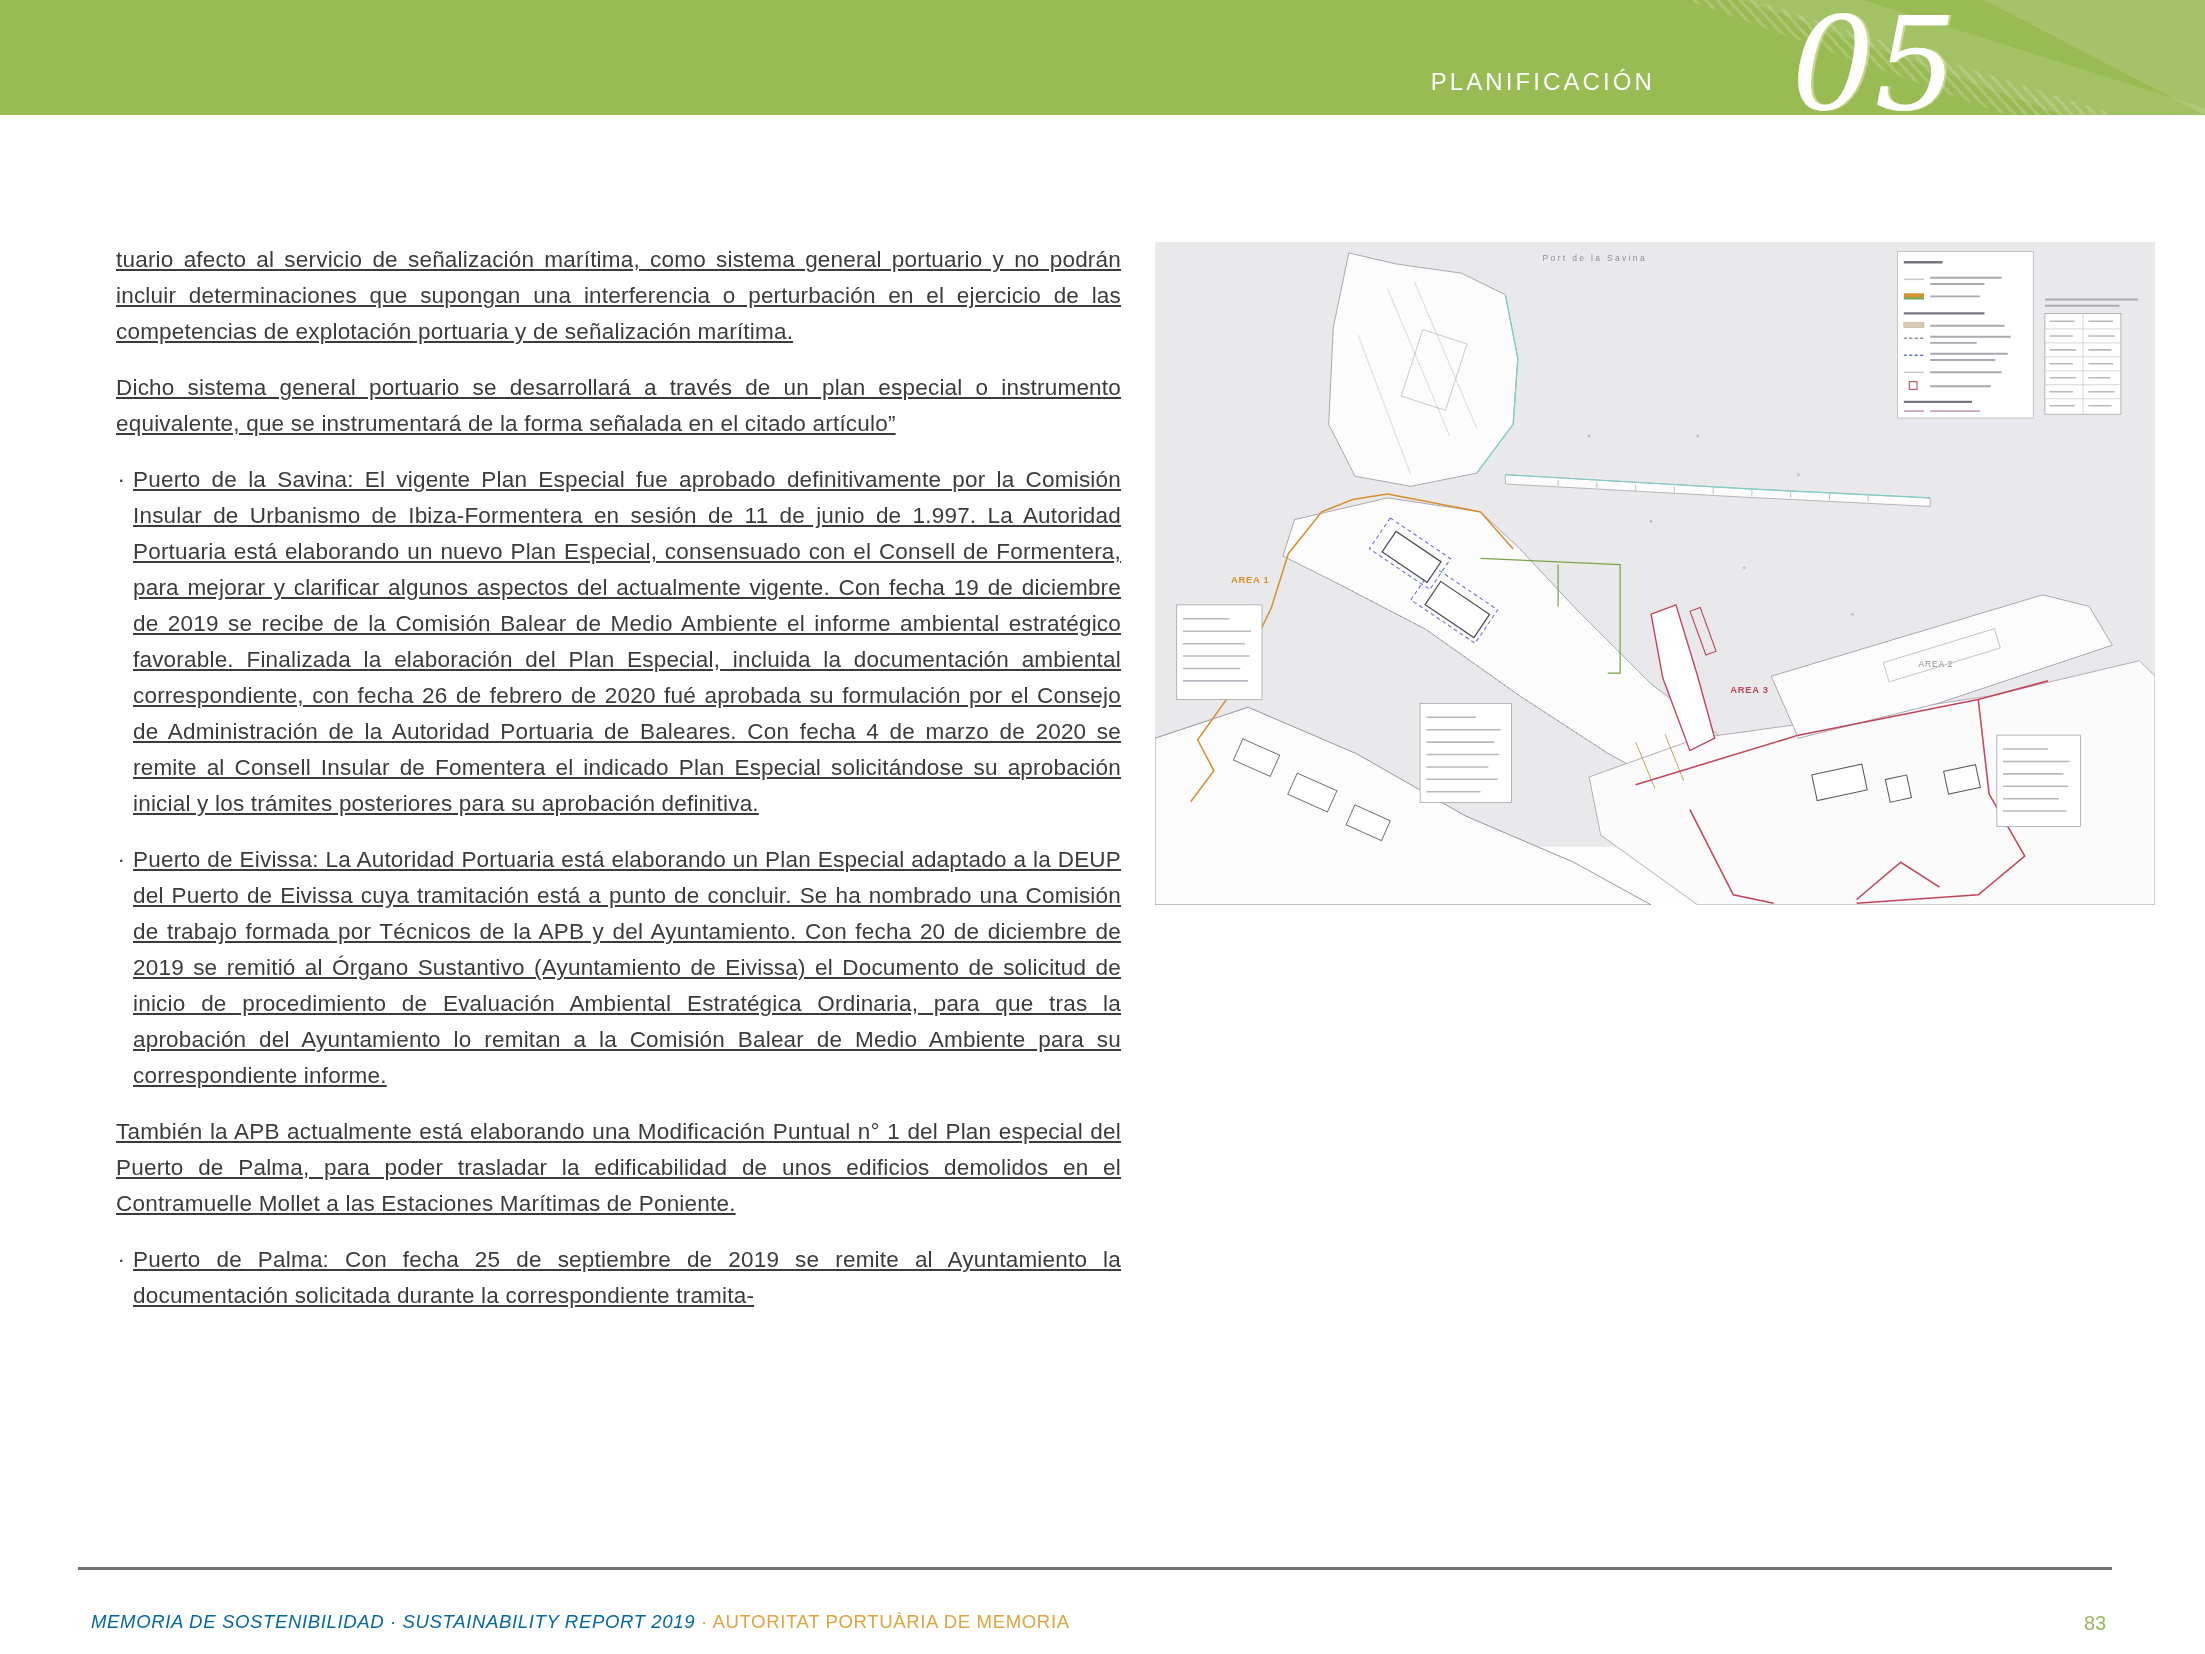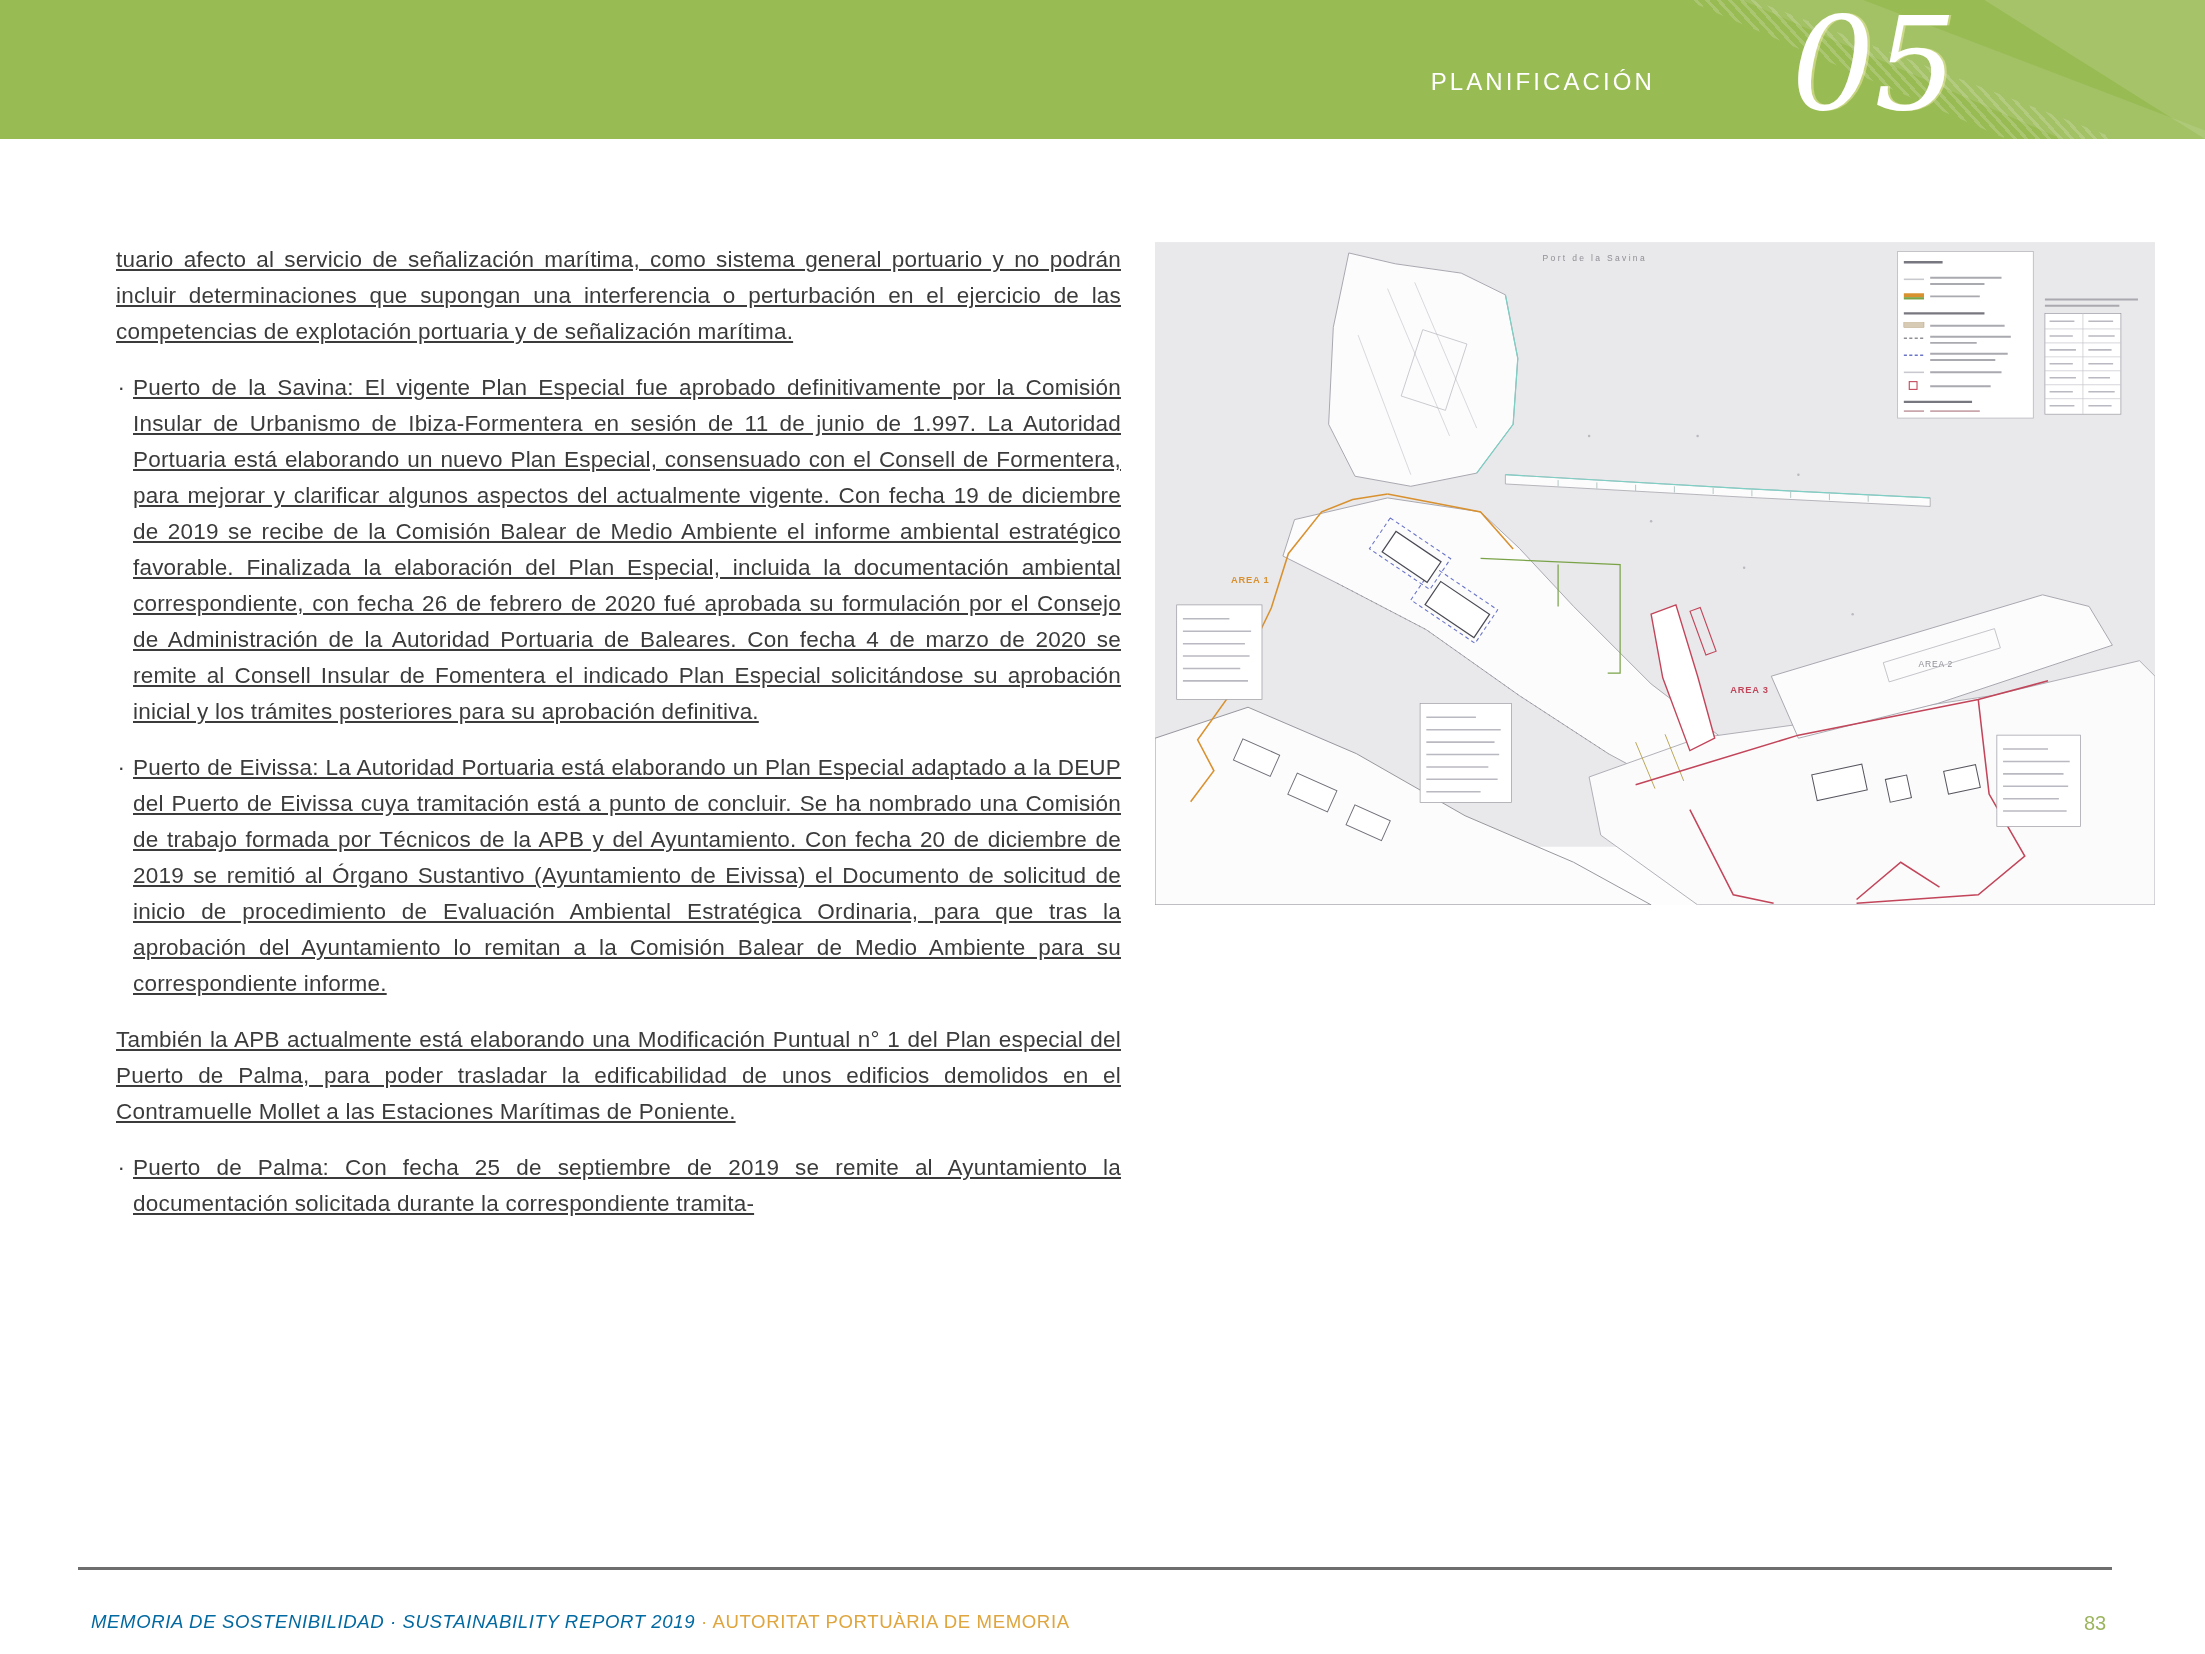"PLANIFICACIÓN" .header { height: 139px -> 115px }
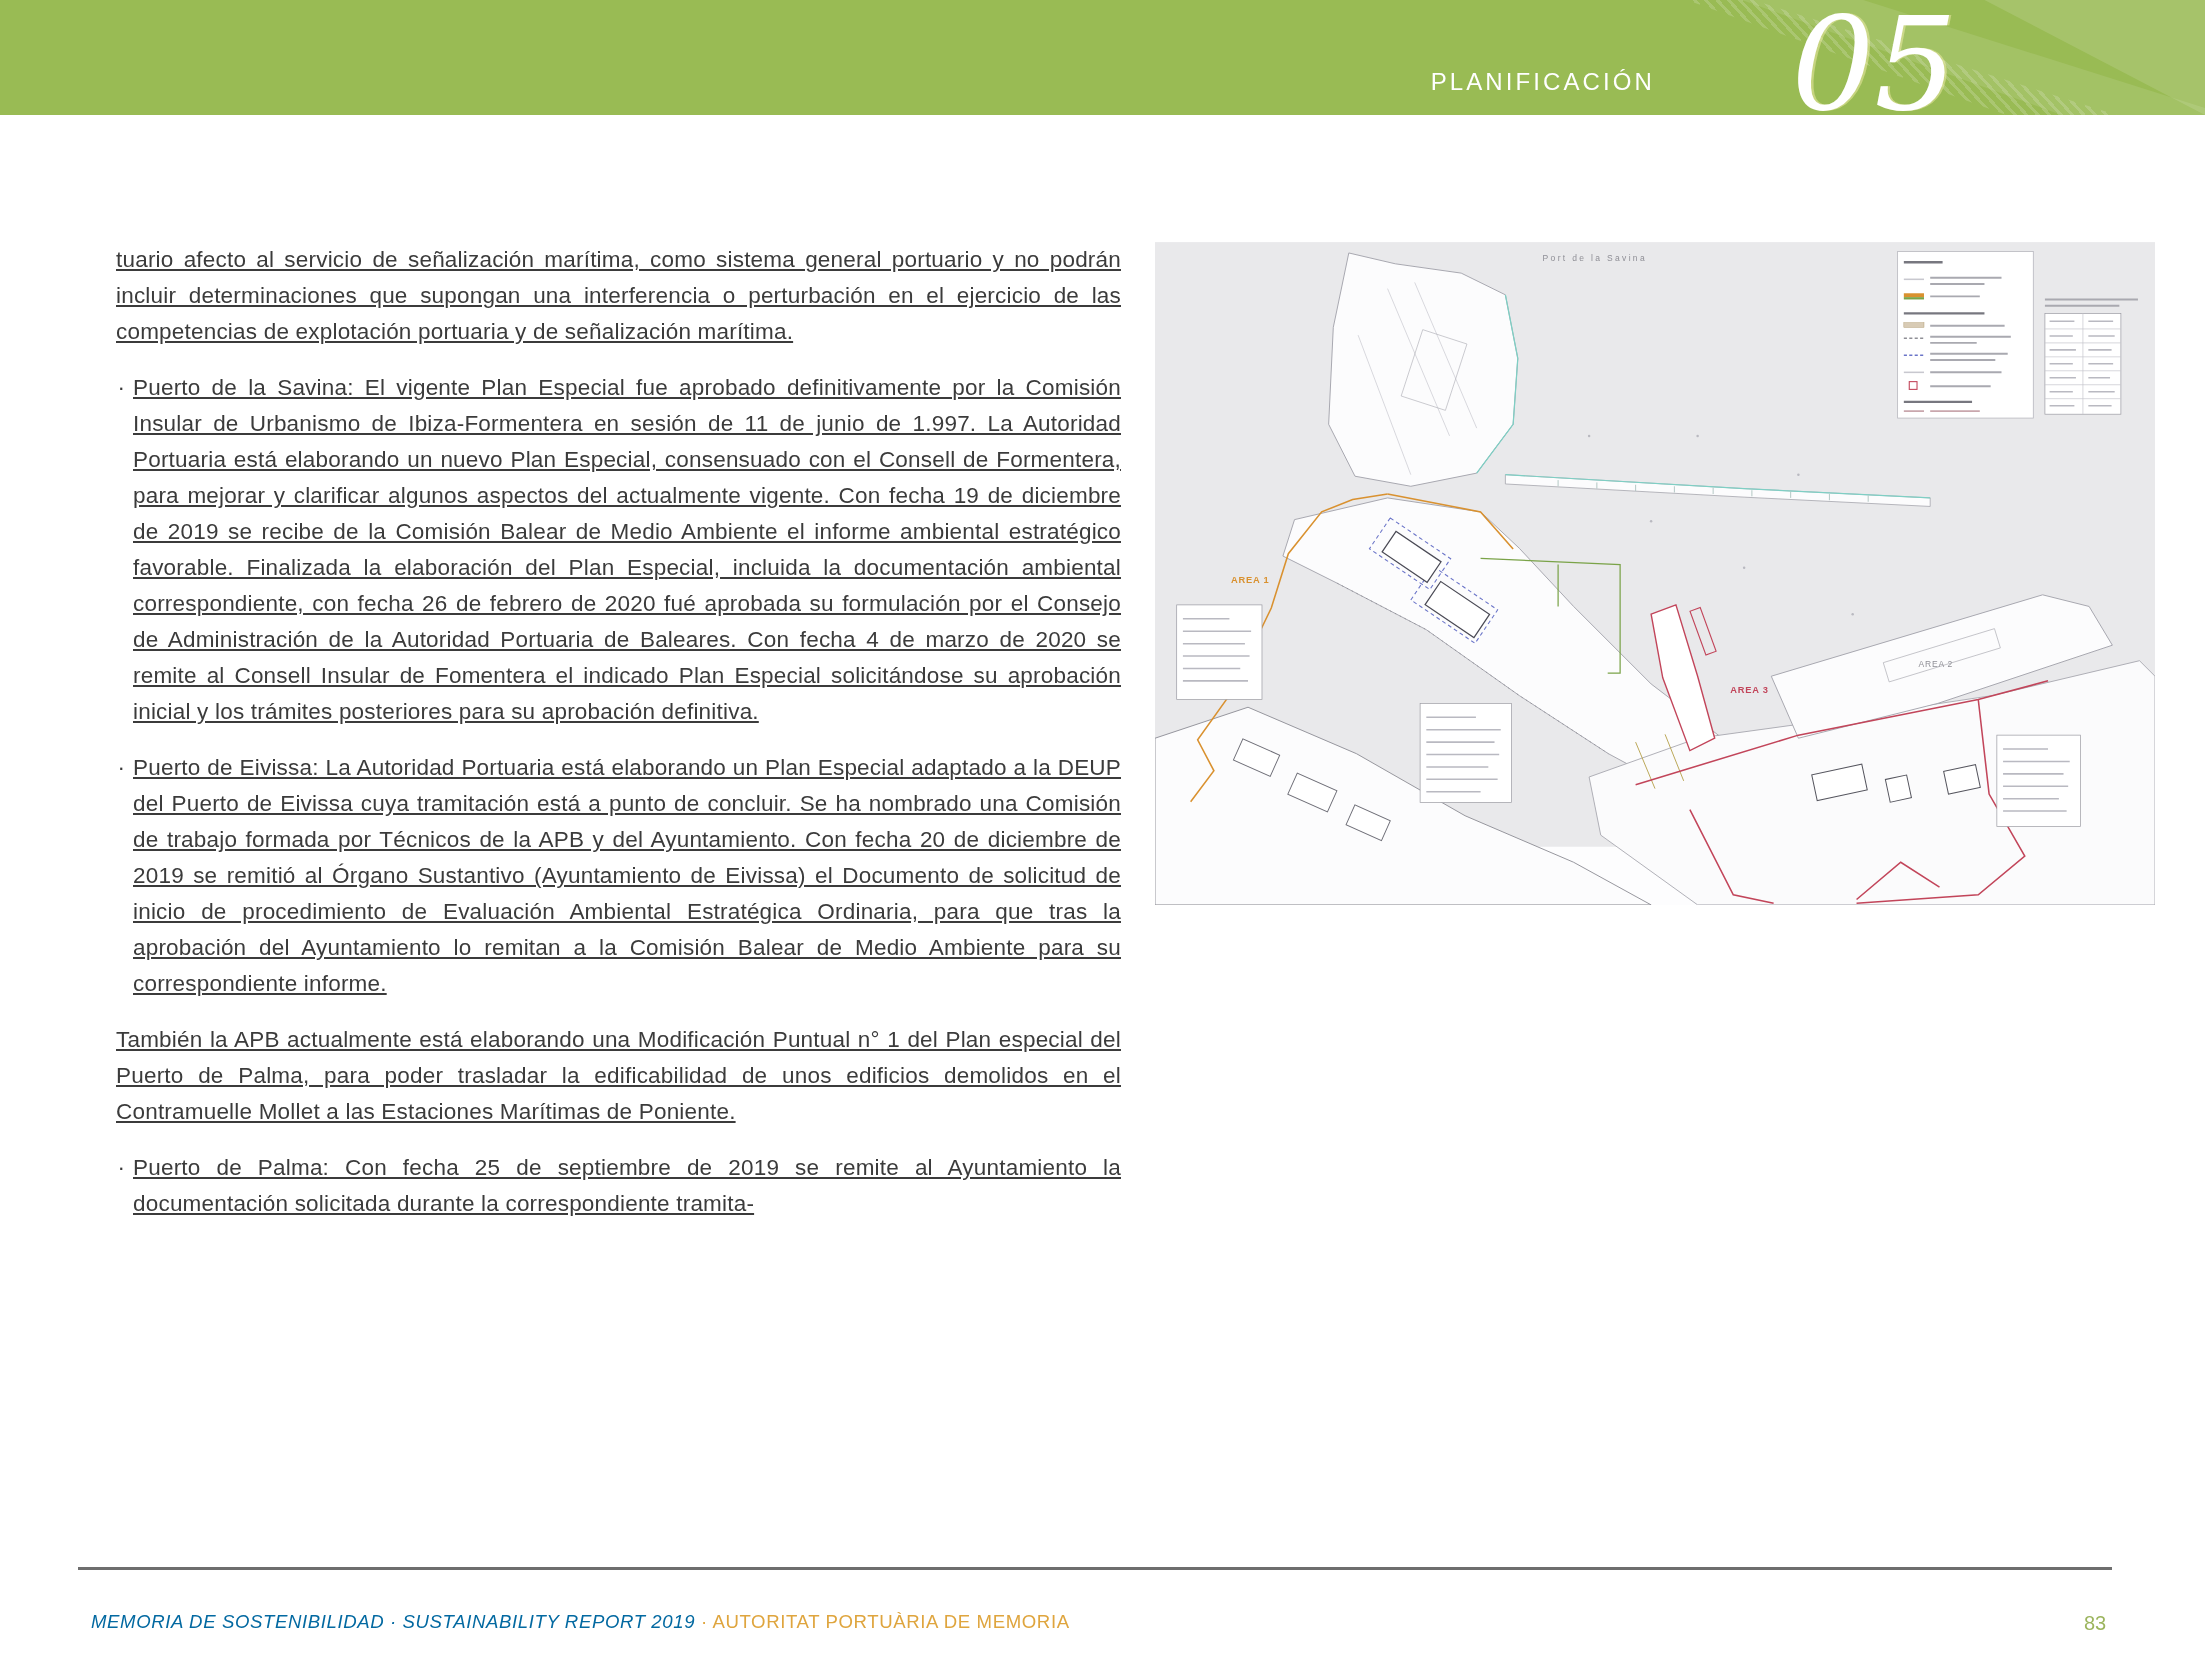"Dicho sistema general portuario se" p.para { html: none -> <p><span>Dicho sistema general portuario se desarrollará a través de un plan especial o instrumento equivalente, que se instrumentará de la forma señalada en el citado artículo”</span></p> }
